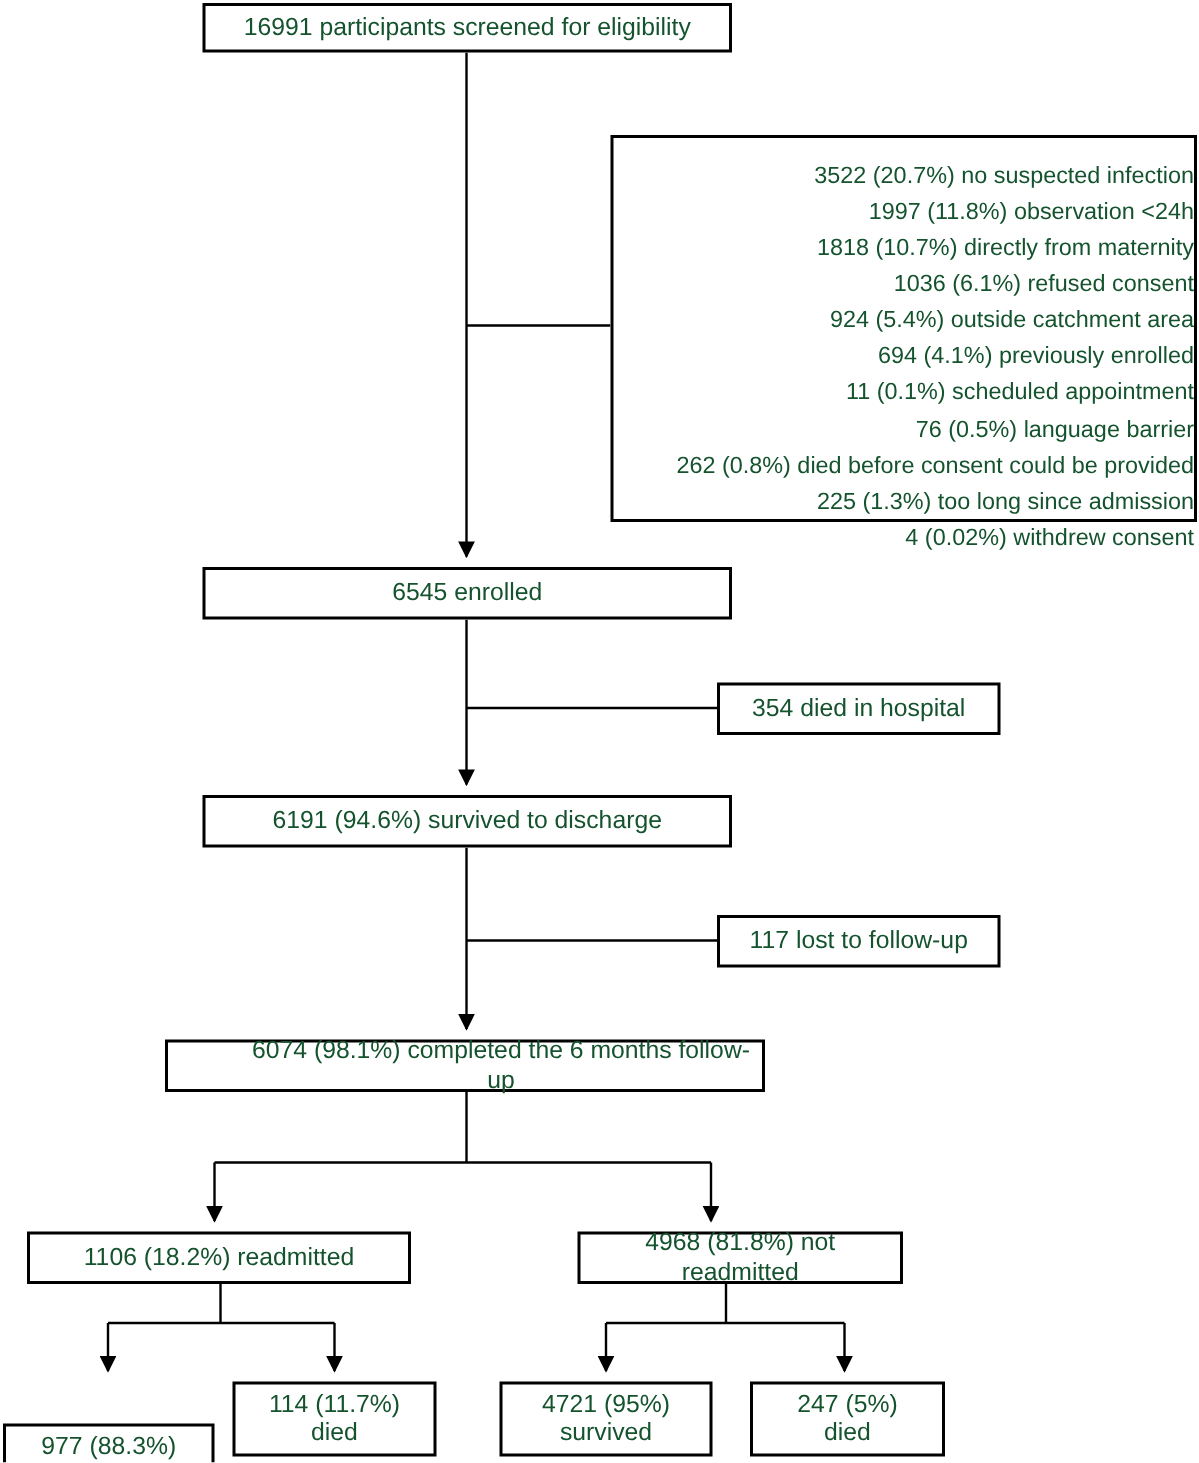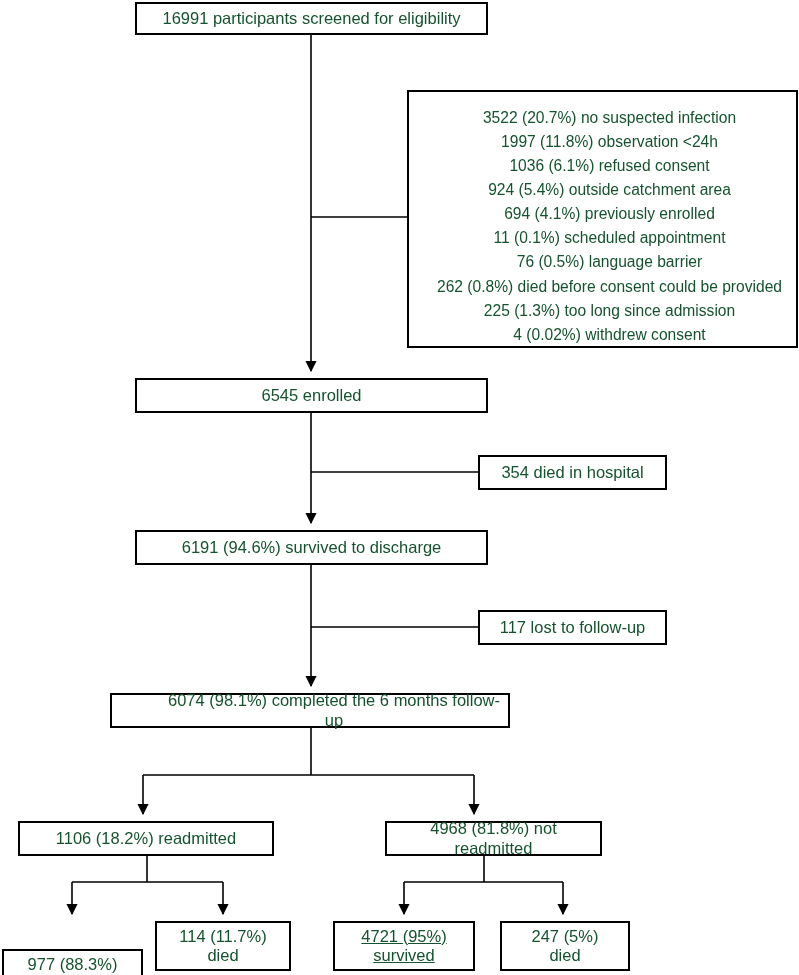"3522 (20.7%) no suspected infection" #node-excluded { text-align: center -> right }
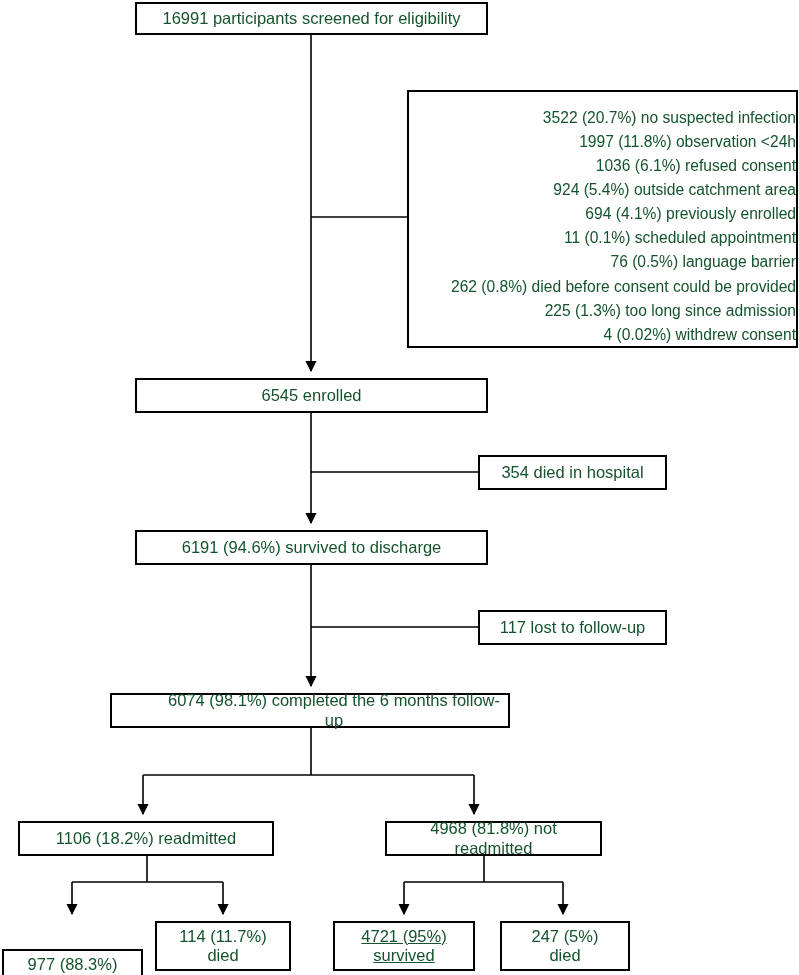"1818 (10.7%) directly from maternity" div.excl-line { html: none -> <div>1818 (10.7%) directly from maternity</div> }
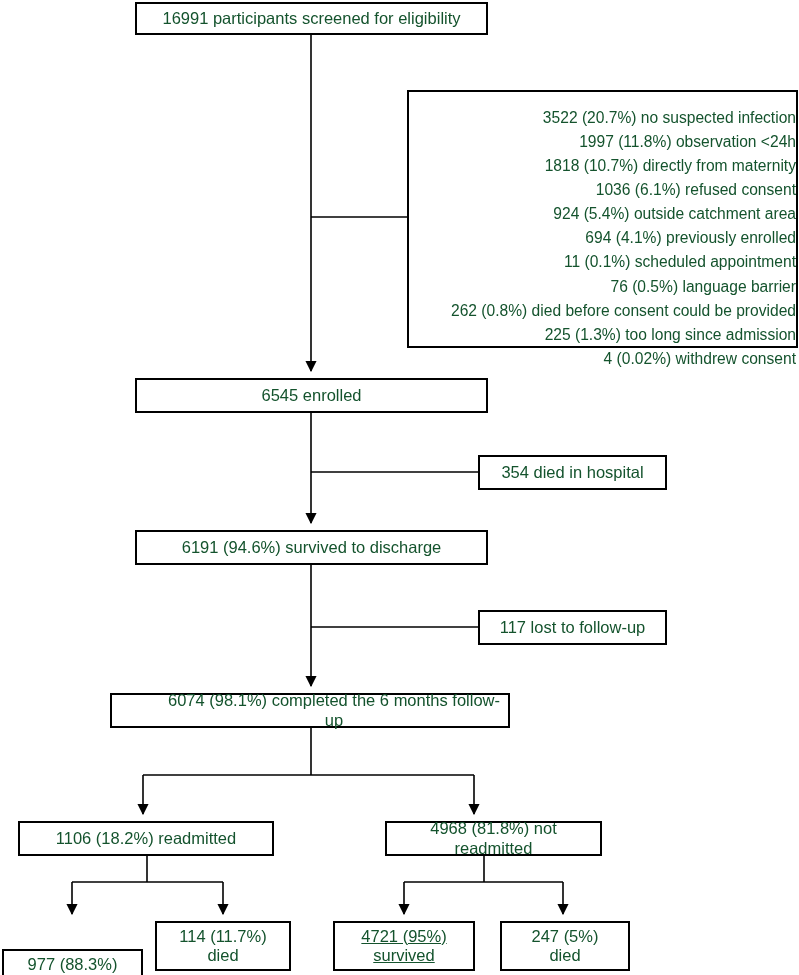"4721 (95%)" #node-nr-surv { text-decoration: underline -> none }
